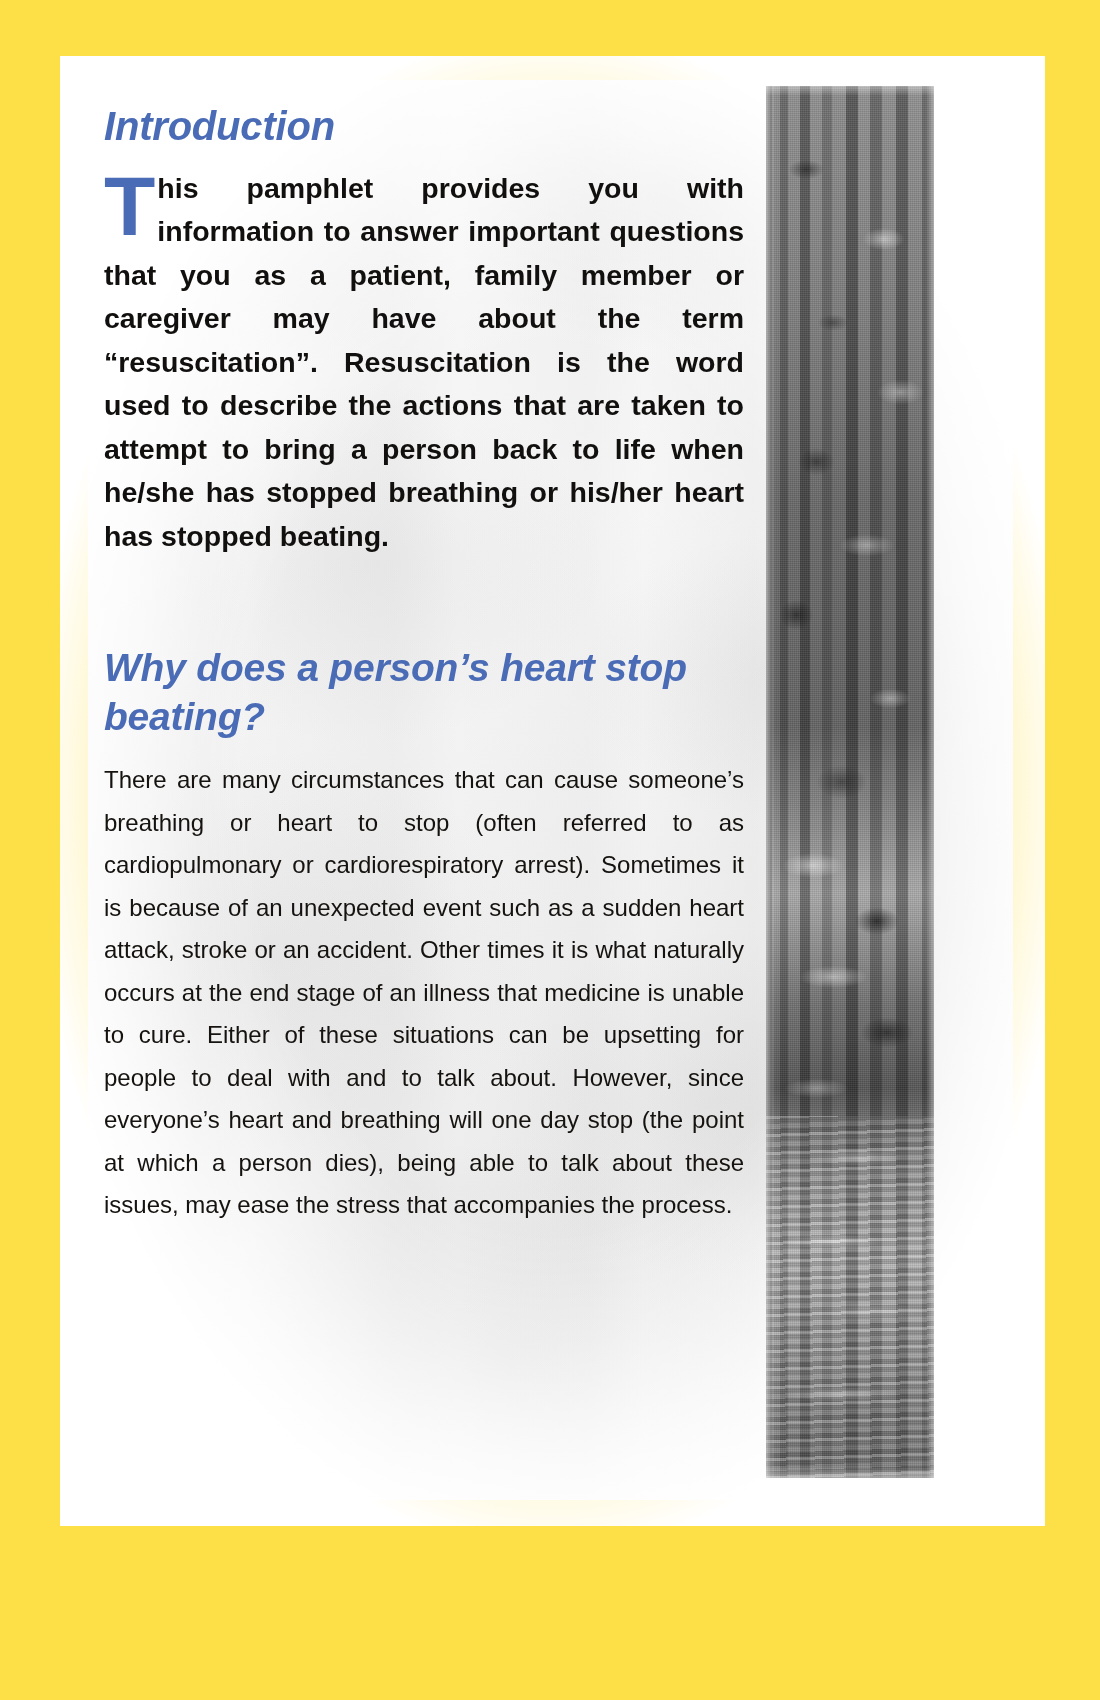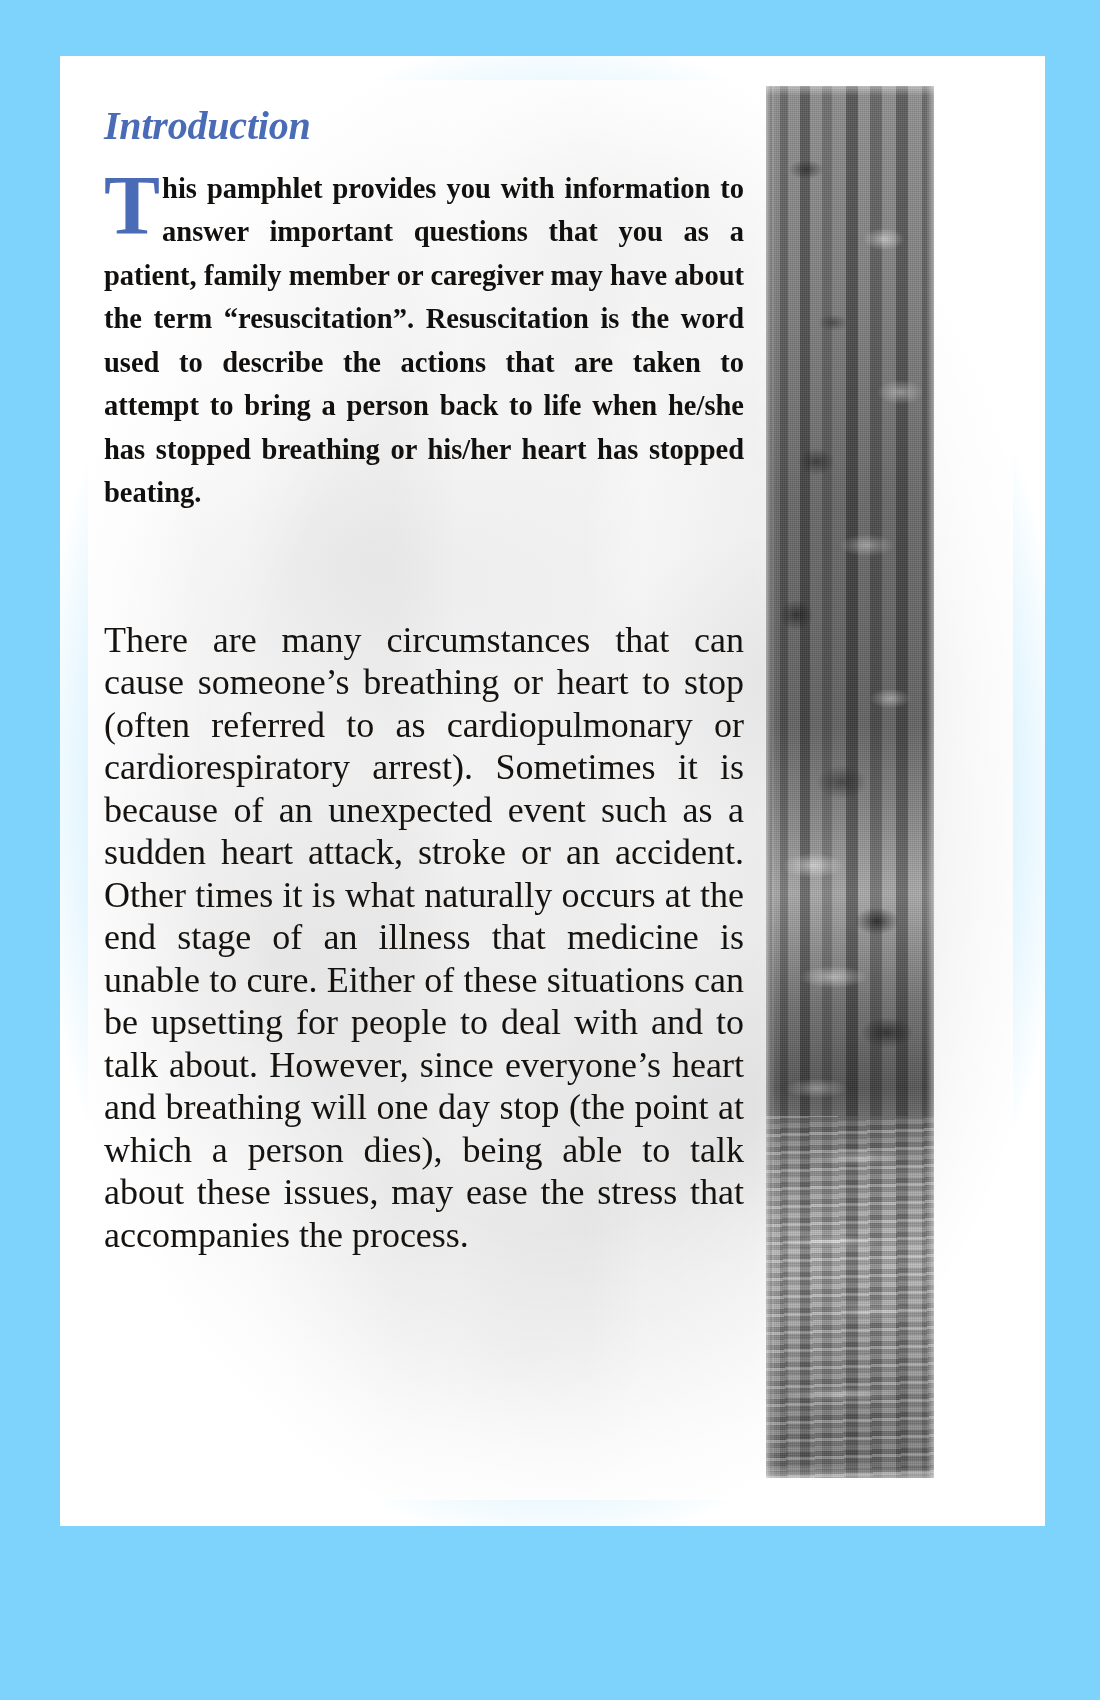"Introduction" .page { background: #7dd3fc -> #fde047; font-family: Liberation Serif, serif -> Liberation Sans, sans-serif }
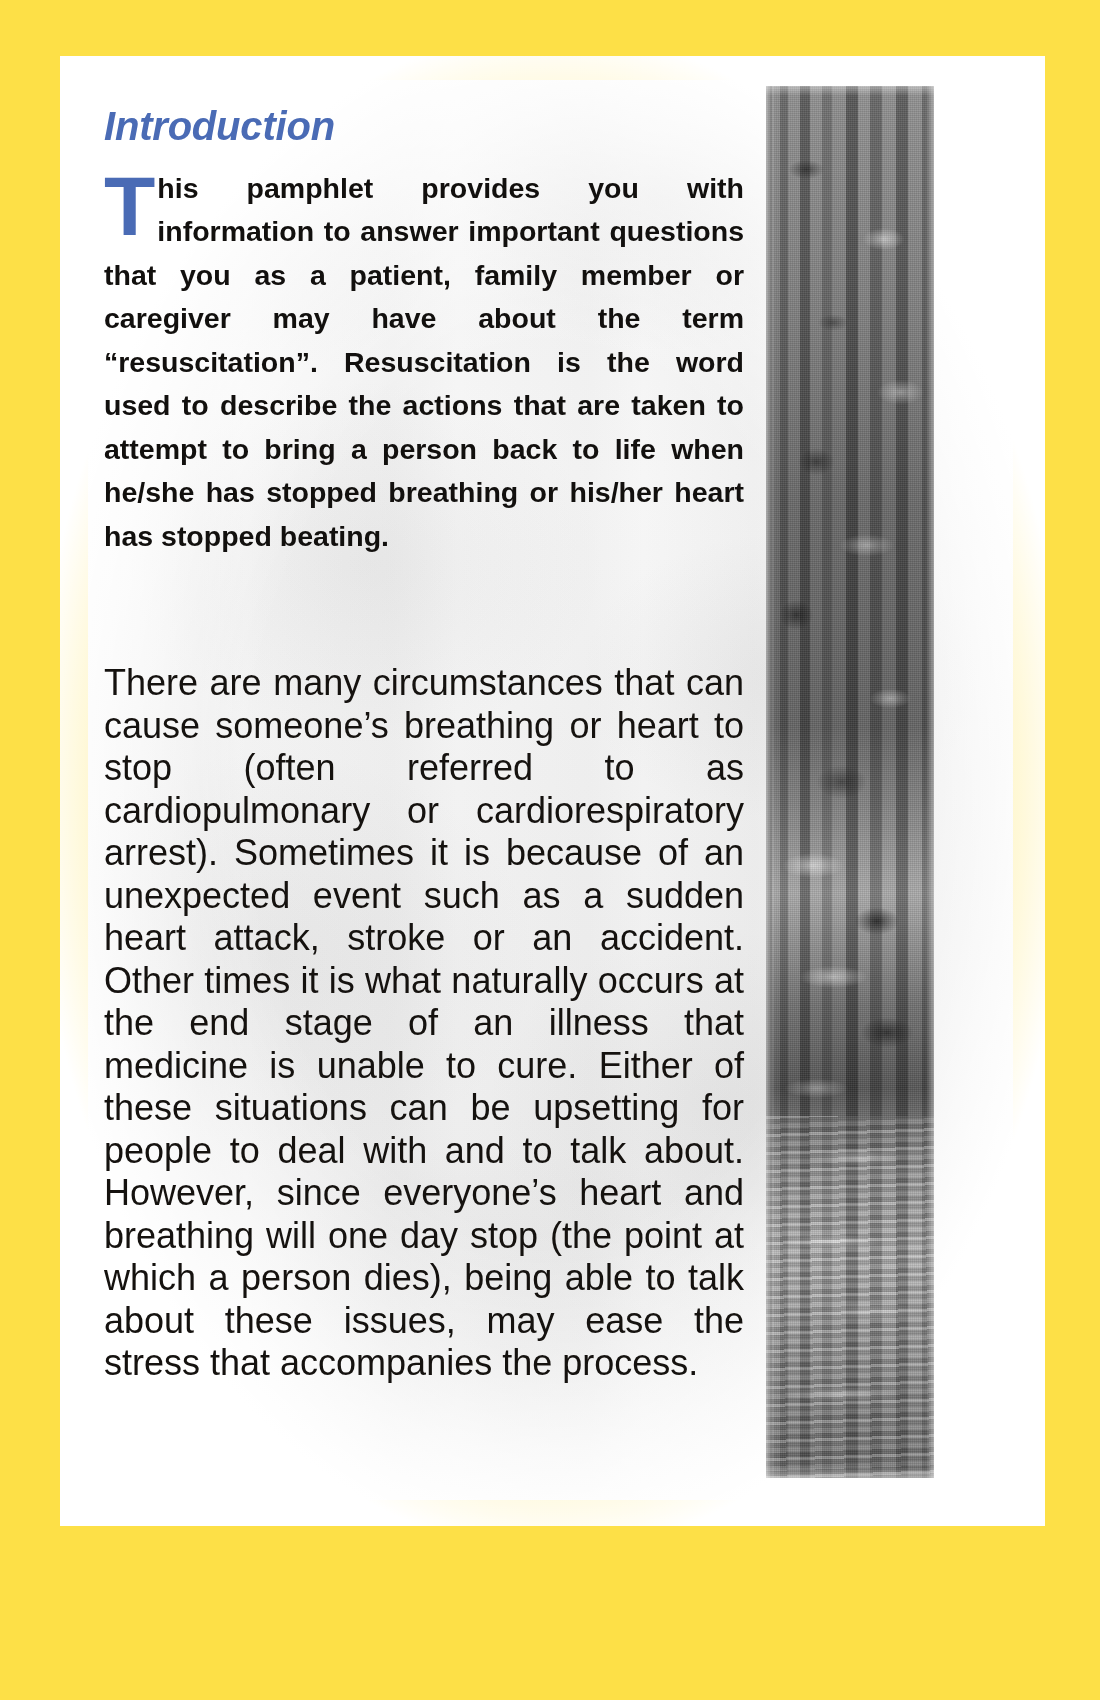"Why does a person’s heart" h1.section-heading { html: none -> <h1>Why does a person’s heart stop beating?</h1> }
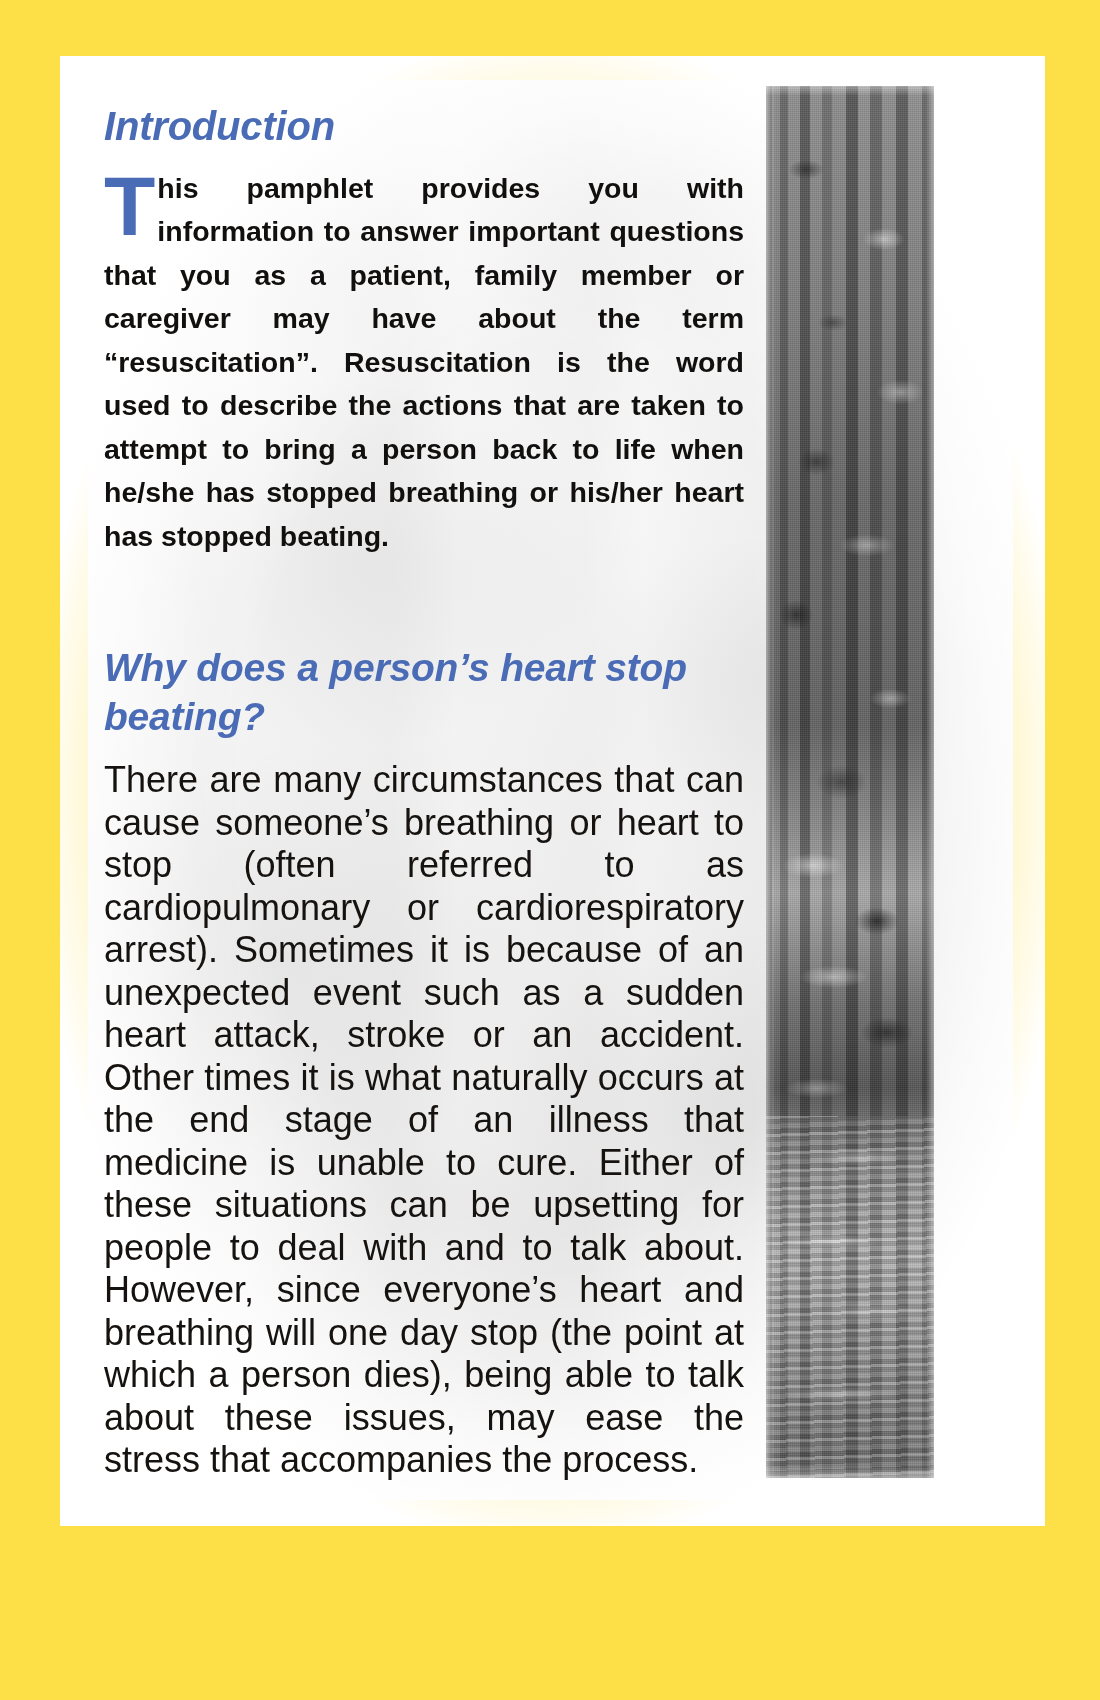"There are many circumstances that" p.body-regular { font-size: 36px -> 24px }
